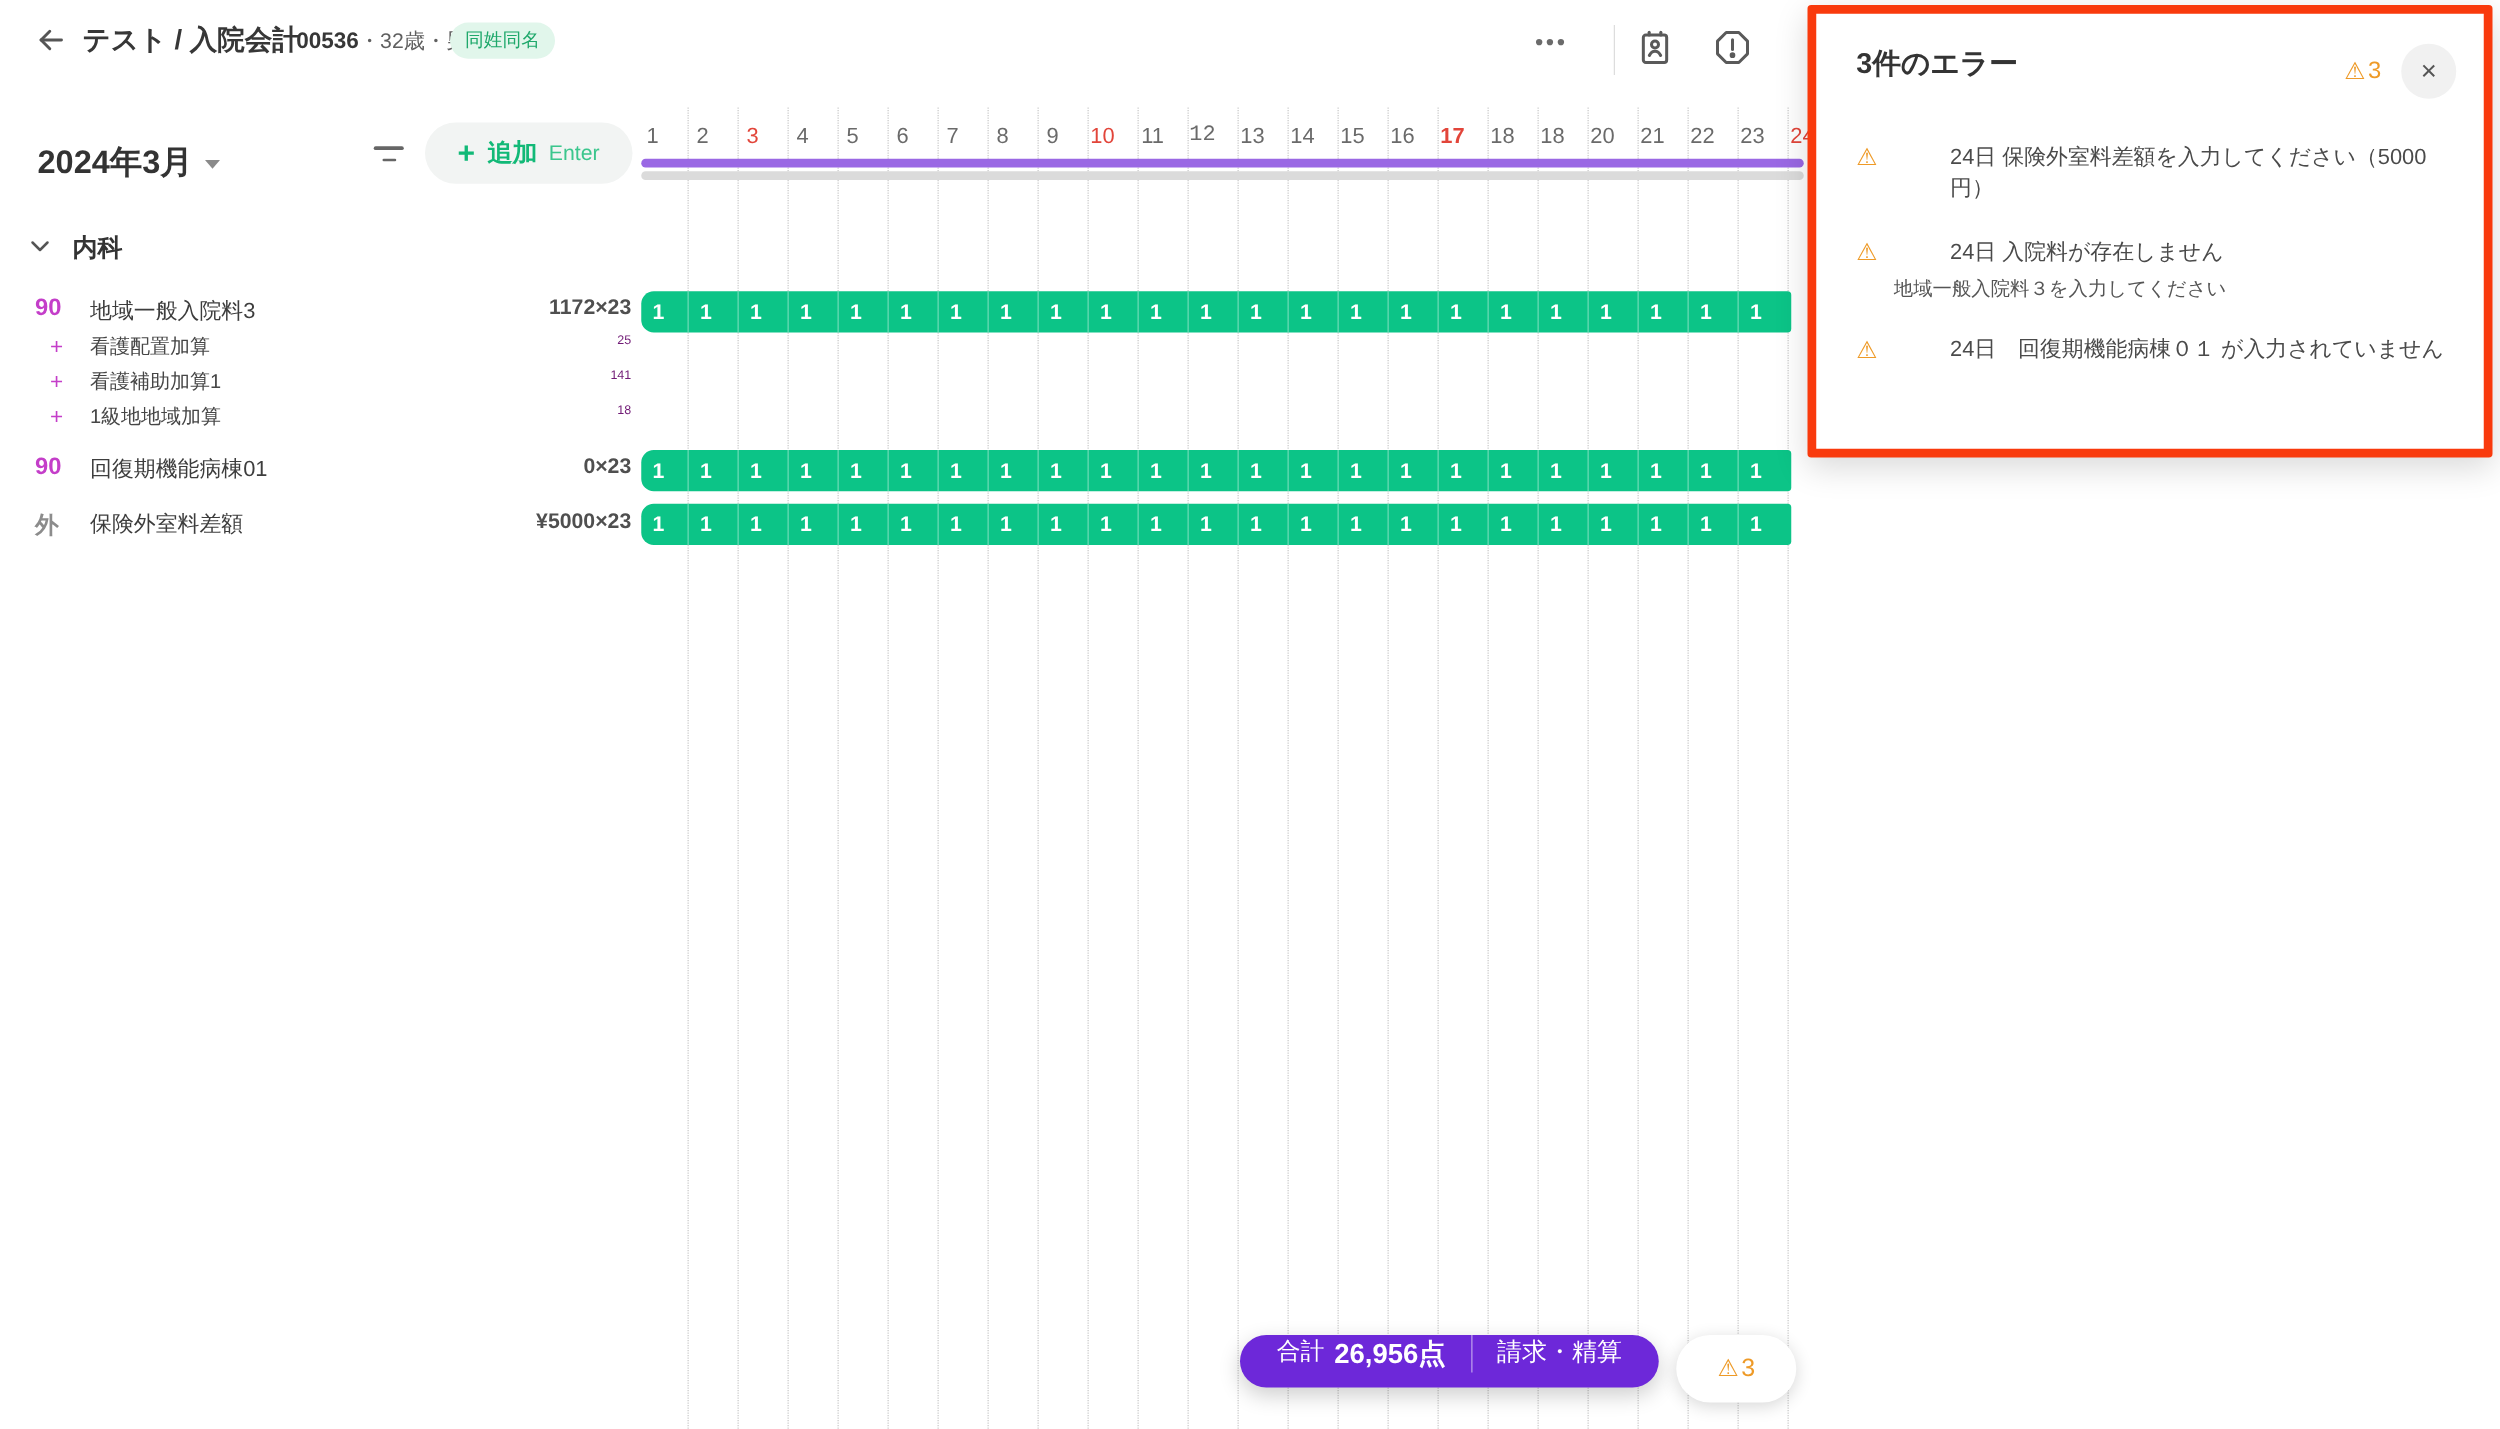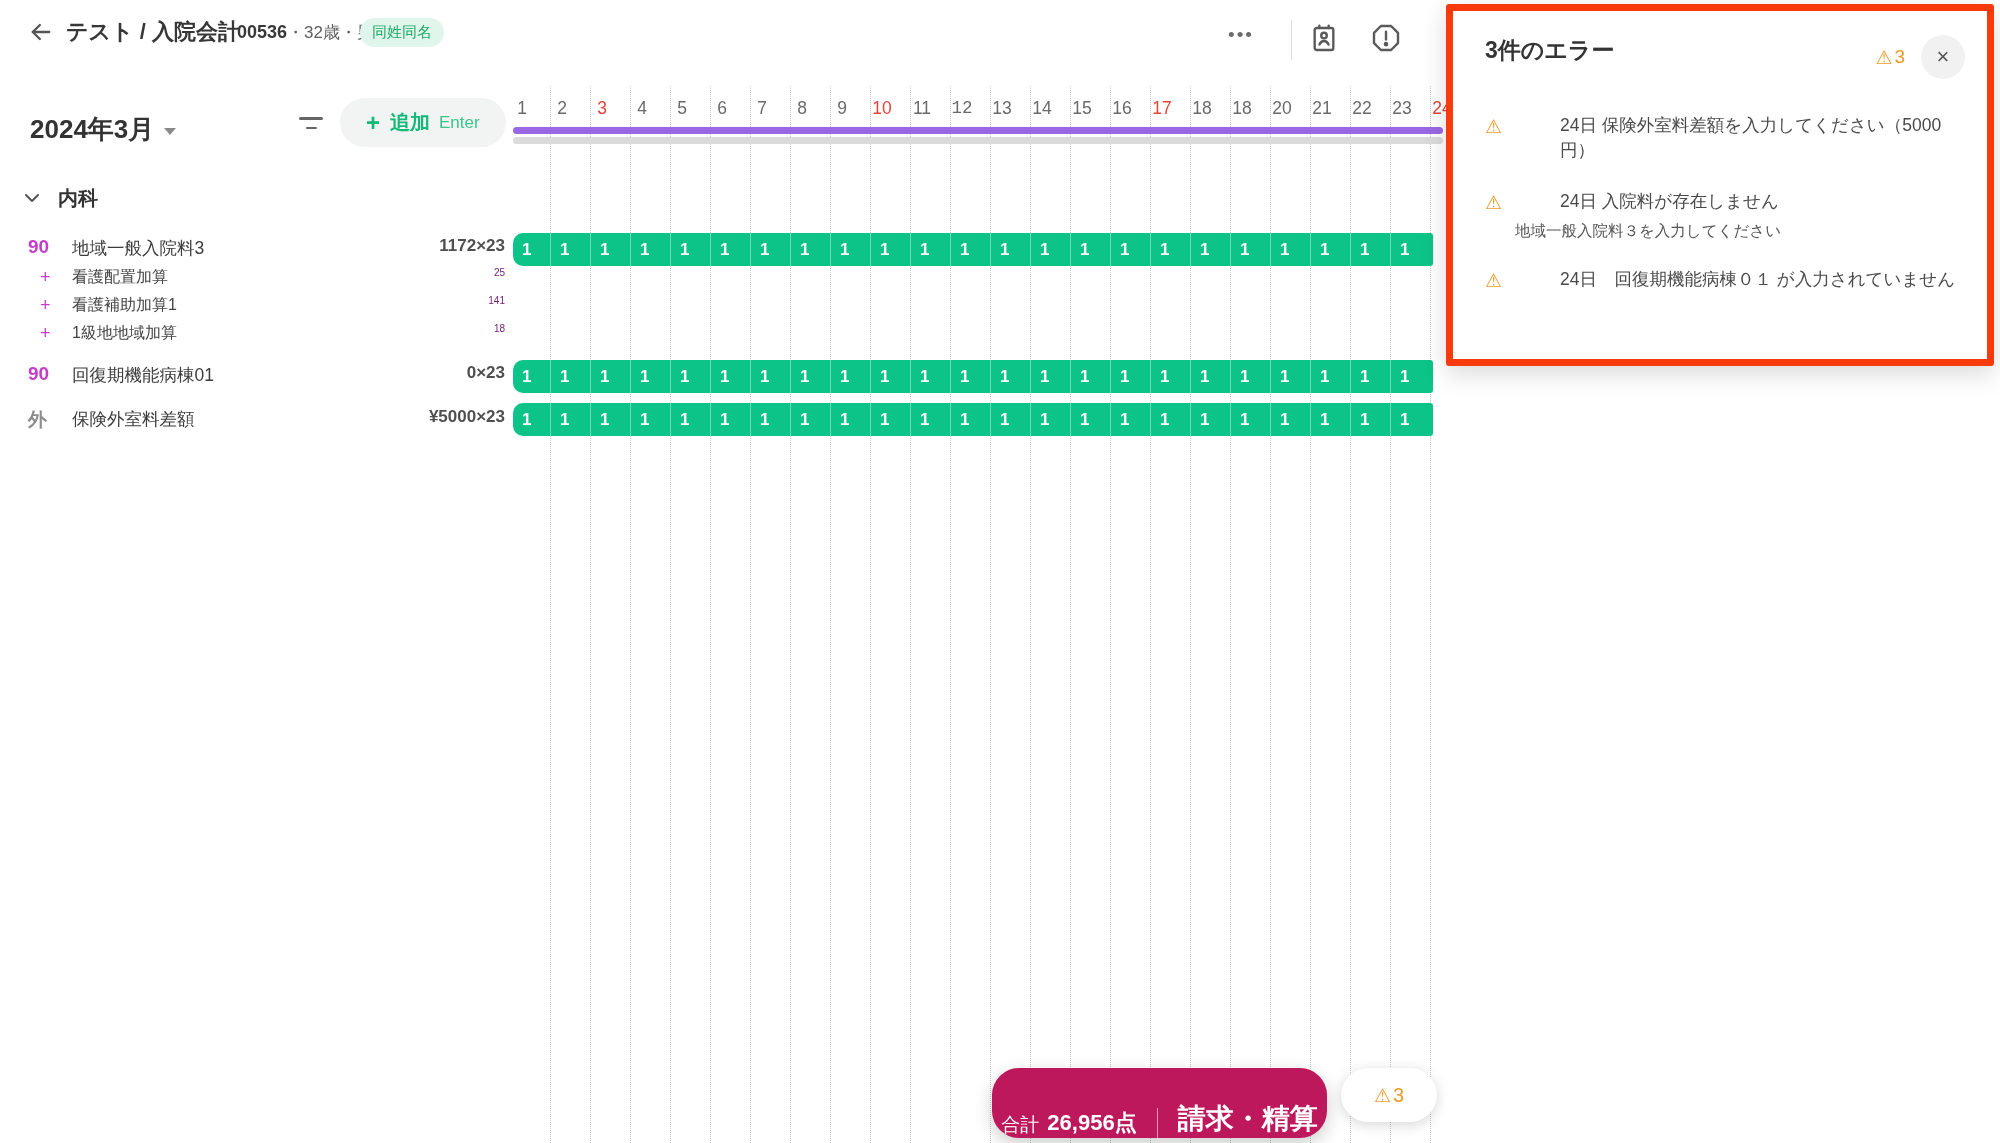"17" span.day-label { font-weight: none -> bold }
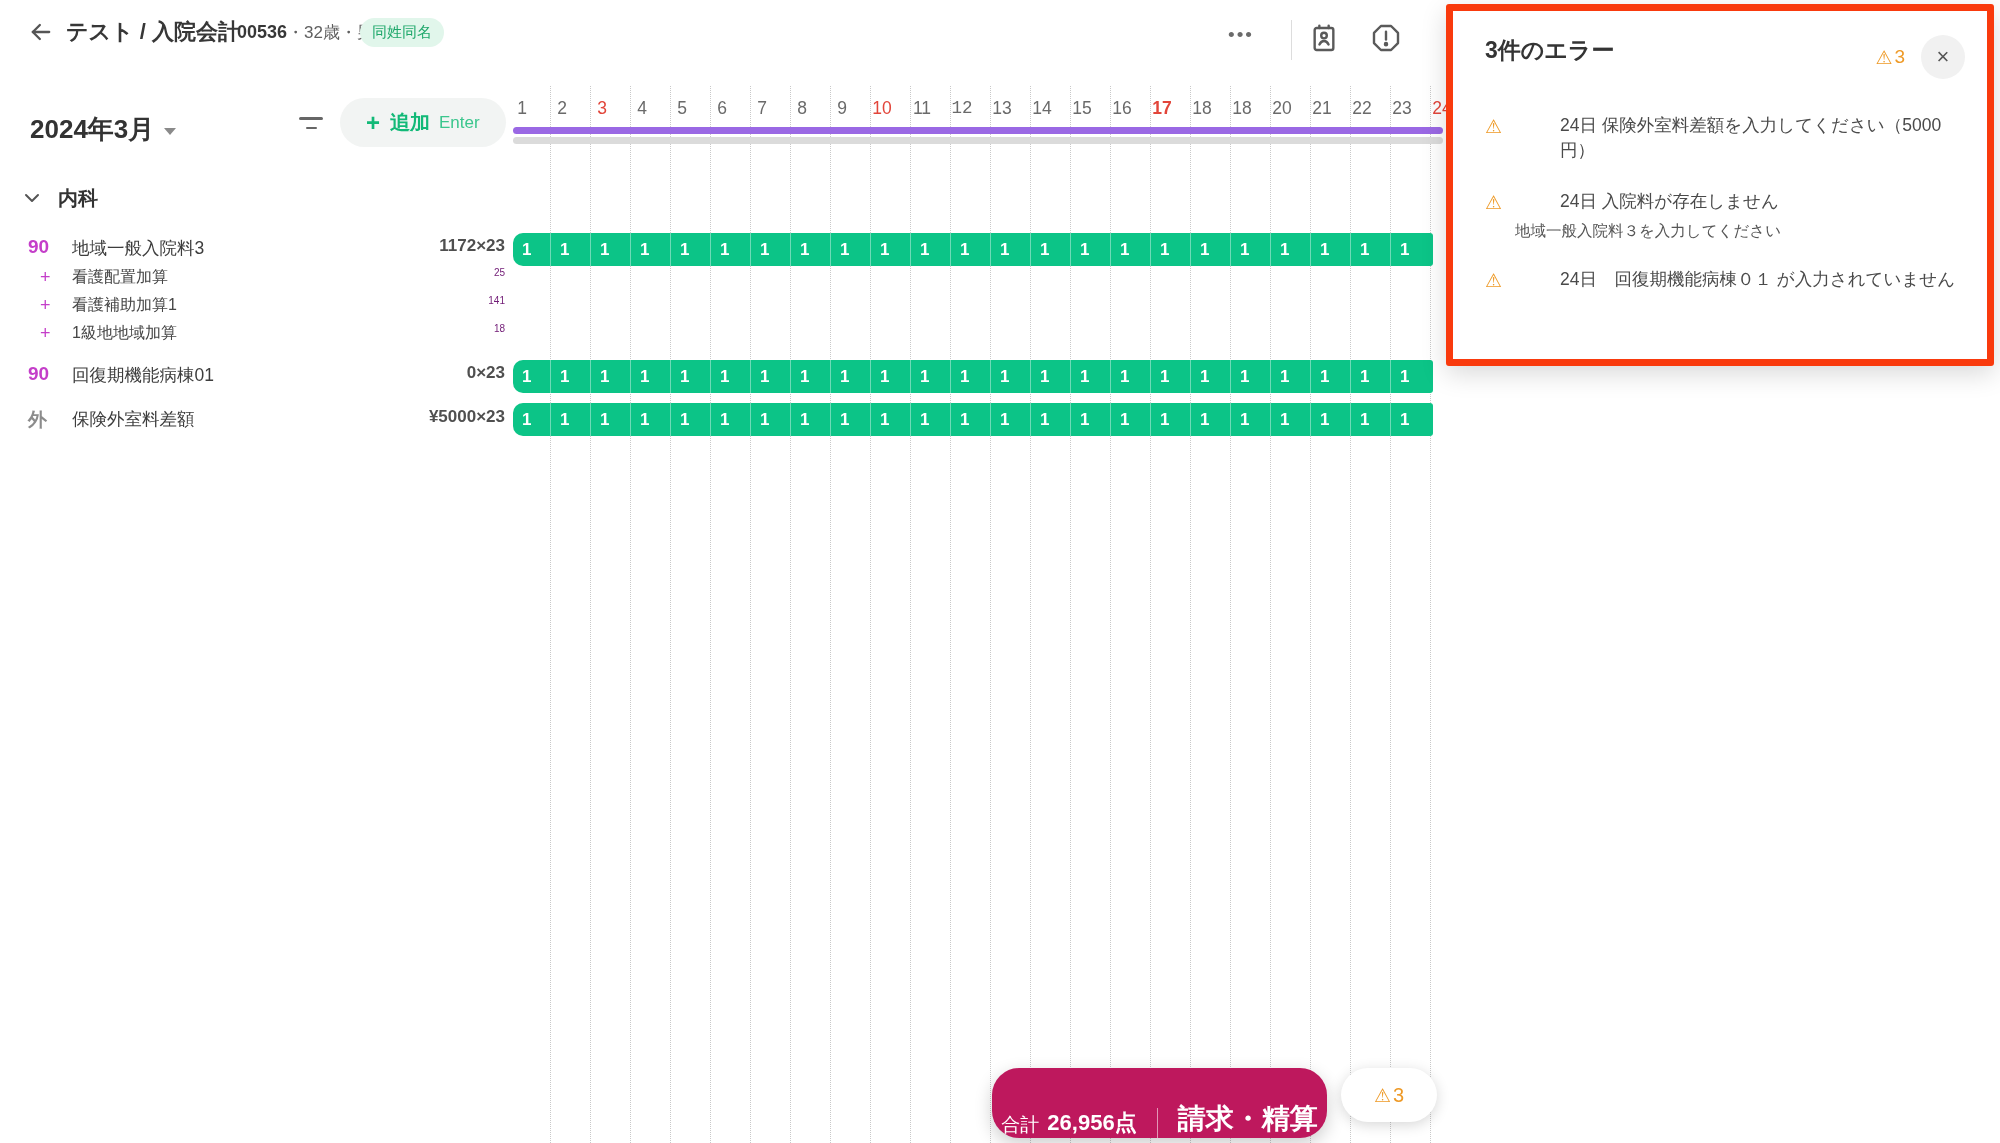"合計" .total-pill { align-items: flex-end -> flex-start; background: #be185d -> #6d28d9; height: 70px -> 42px }
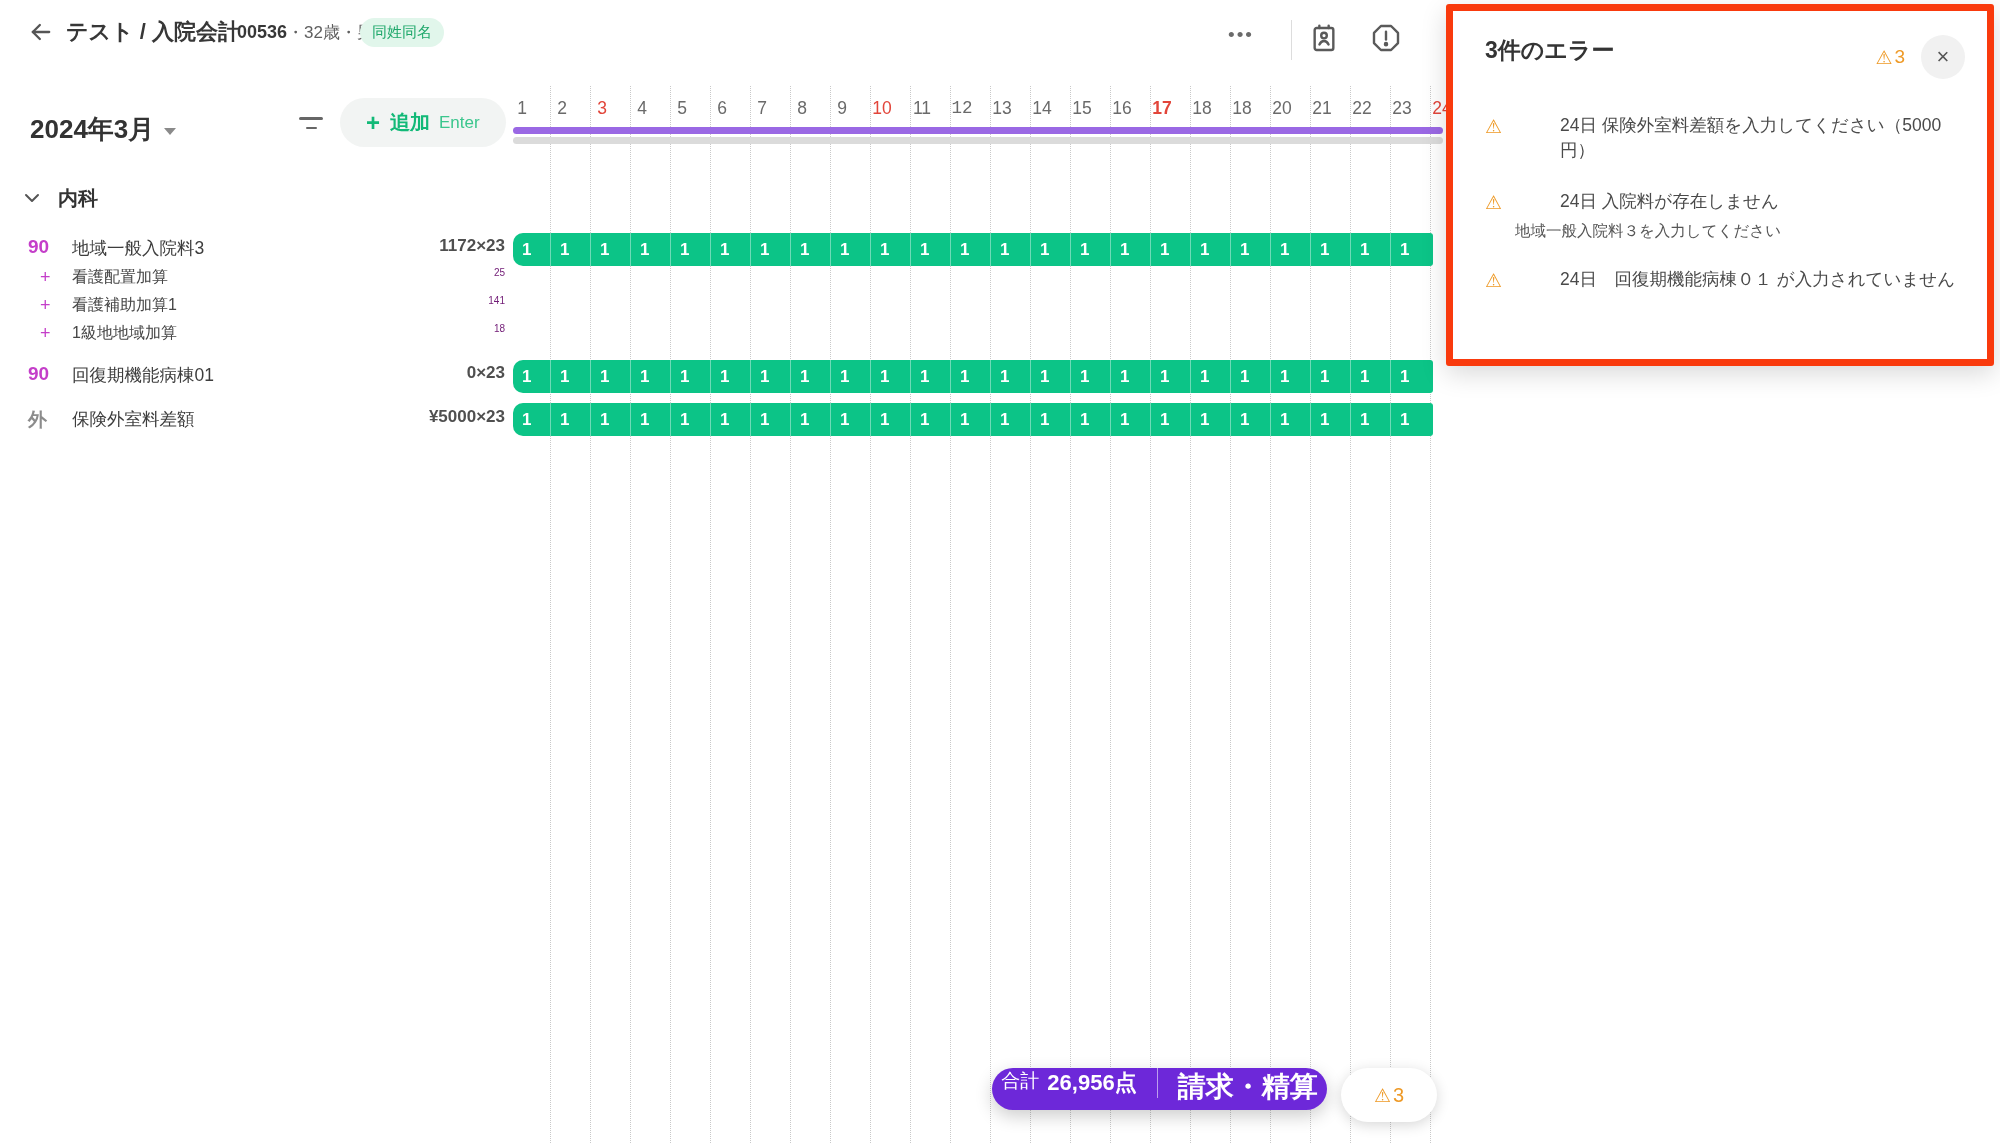"請求・精算" .claim-btn { font-size: 28px -> 20px; font-weight: bold -> normal }
